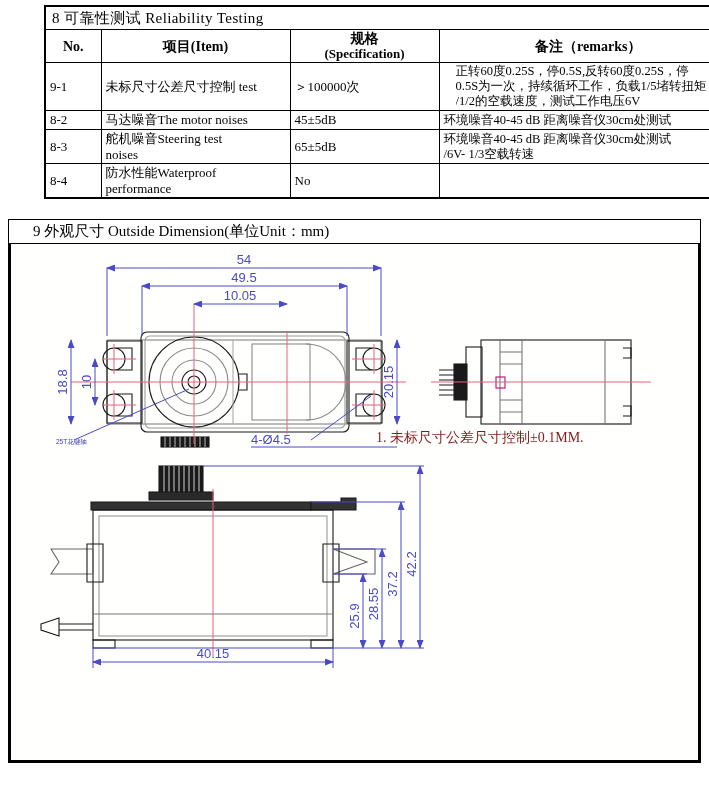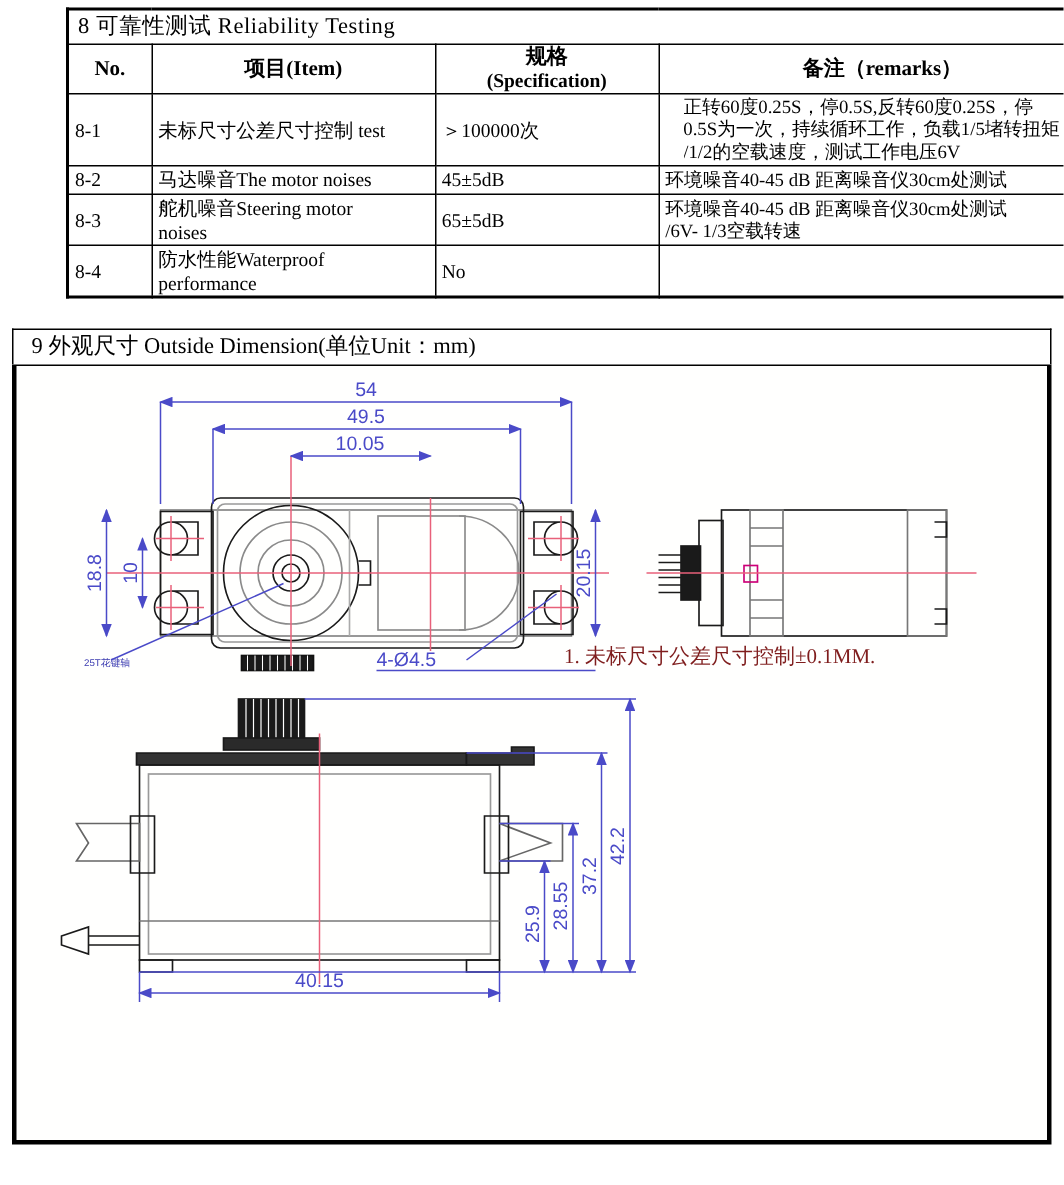"8-1" td.no { text: 8-1 -> 9-1 }
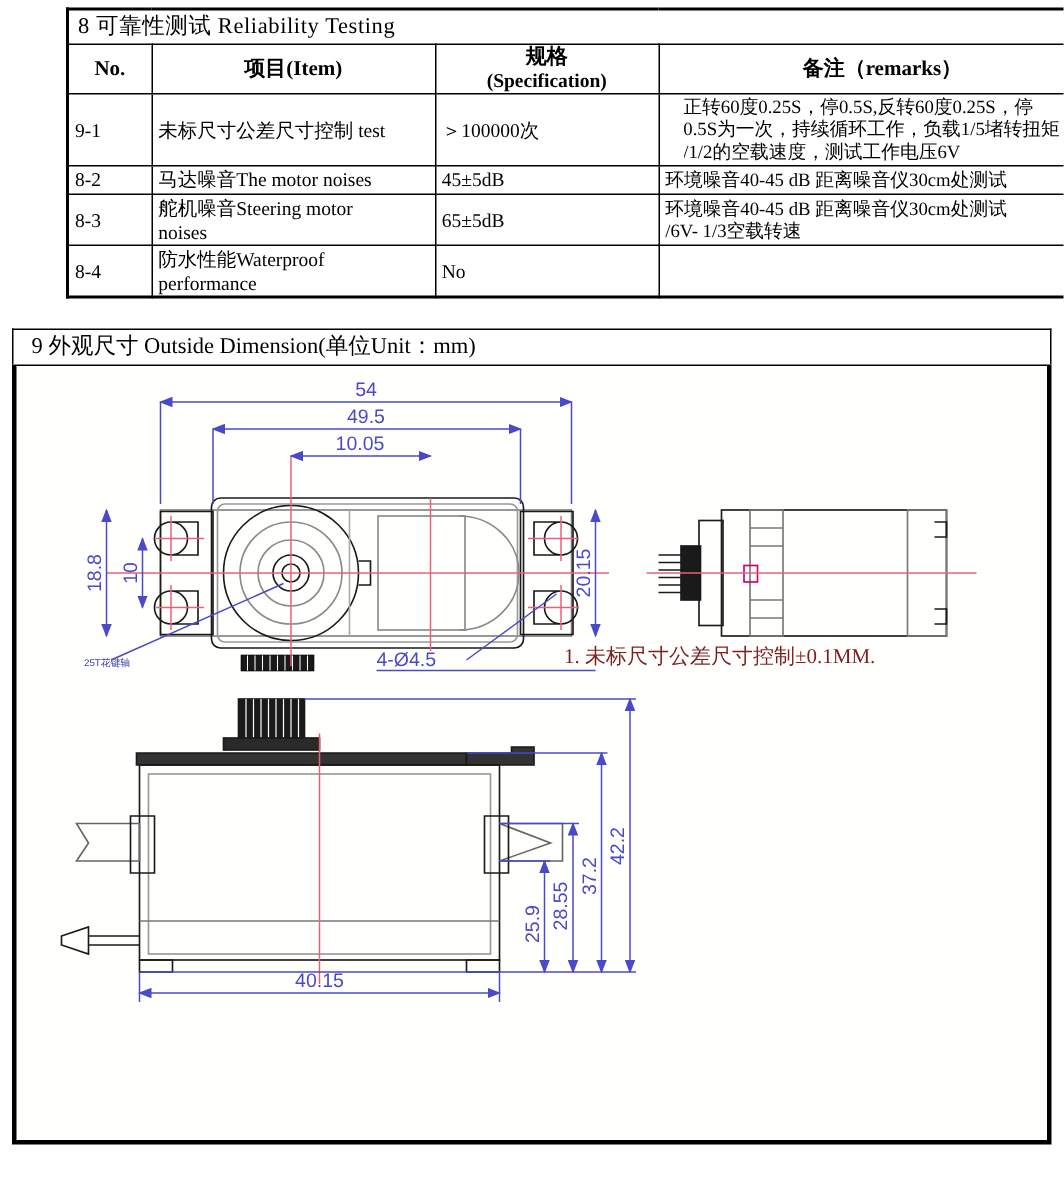"舵机噪音Steering motor" div { text: motor -> test }
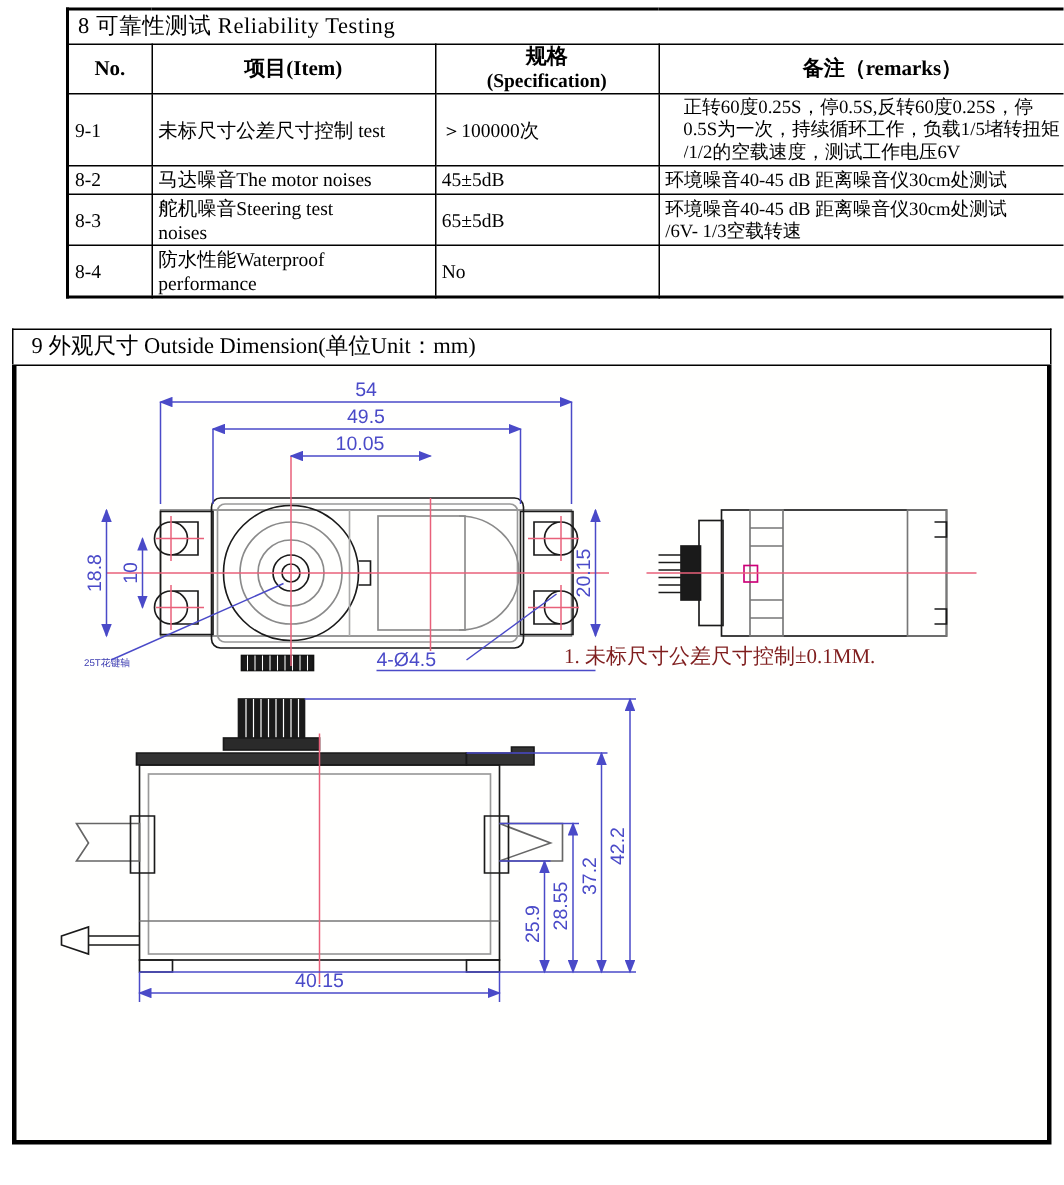"9 外观尺寸 Outside Dimension(单位Unit：mm)" .sec9 .bar { padding: 2px 12px -> 2px 24px }
